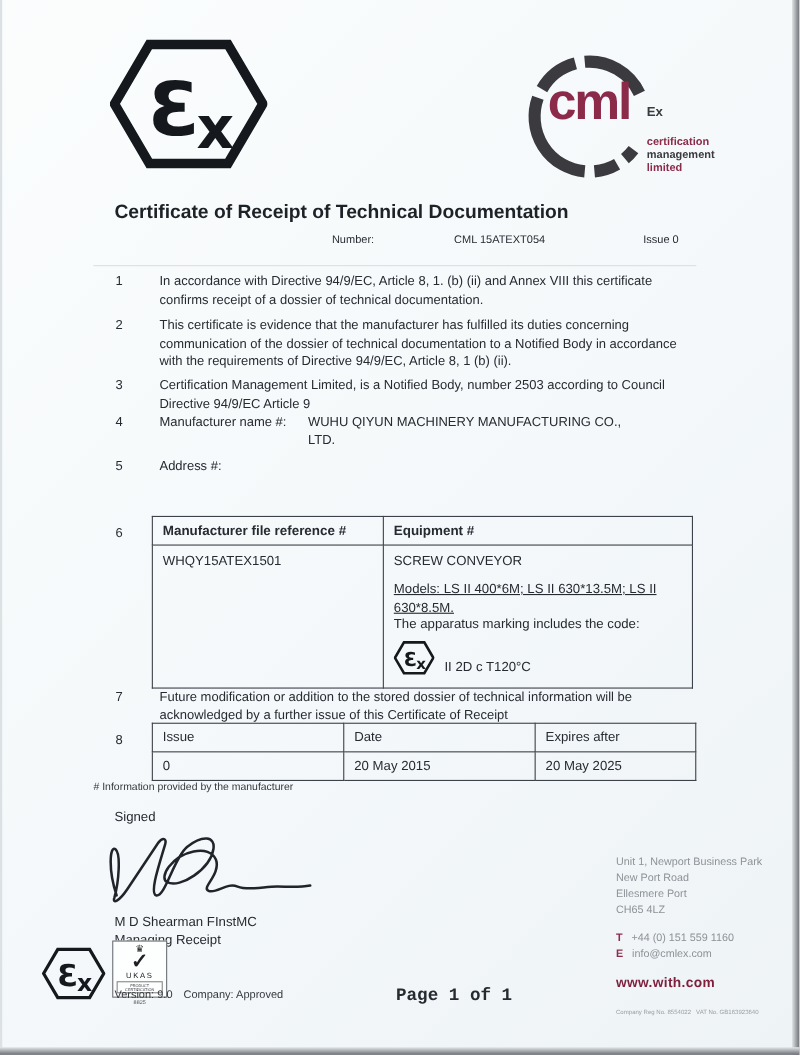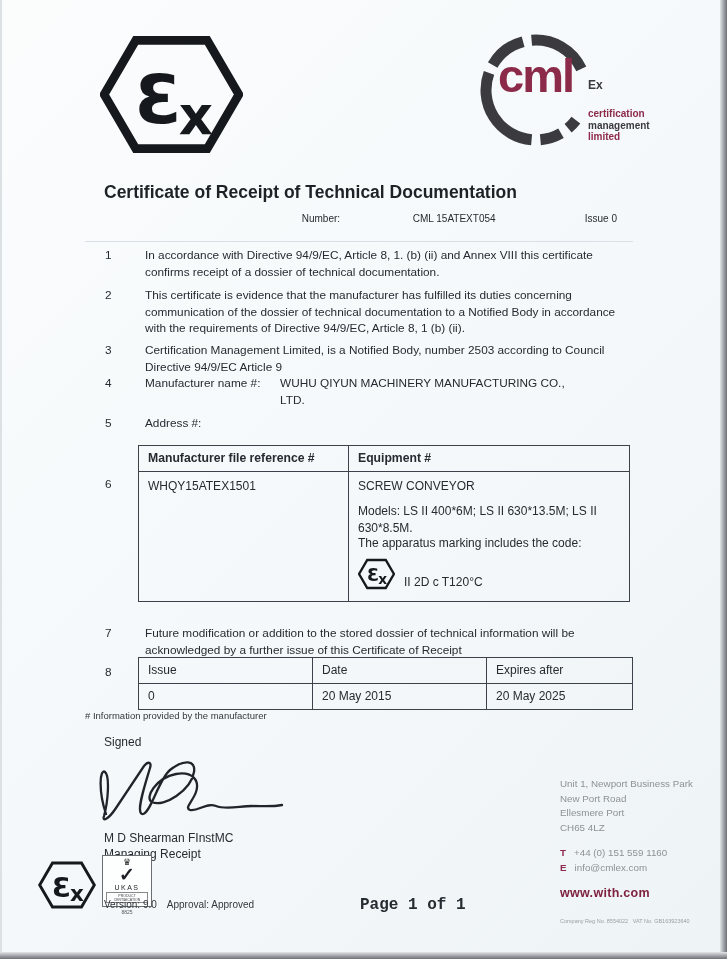"cml" .cml-logo { top: 28px -> 44px }
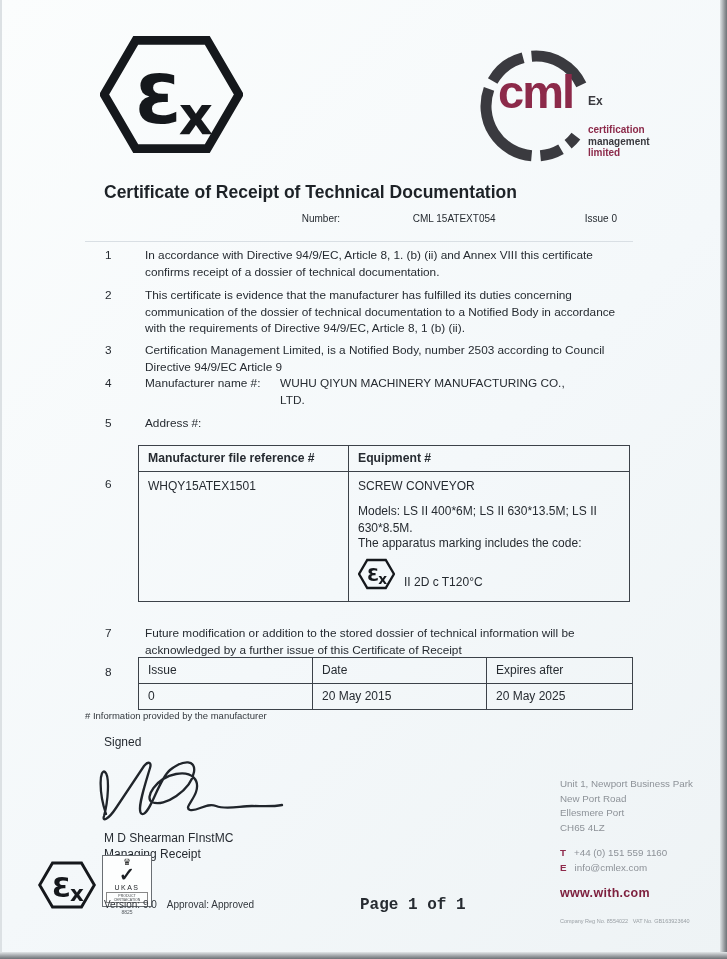"Manufacturer file reference #" .file-table { top: 445px -> 469px }
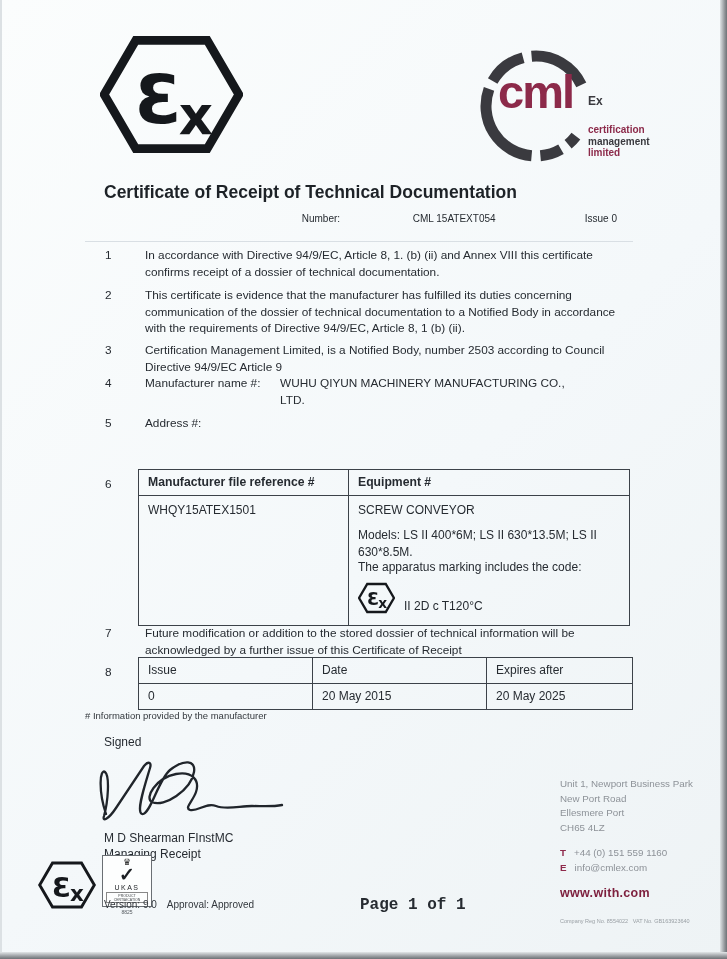"Models: LS II 400*6M; LS" .eq-models { text-decoration: none -> underline }
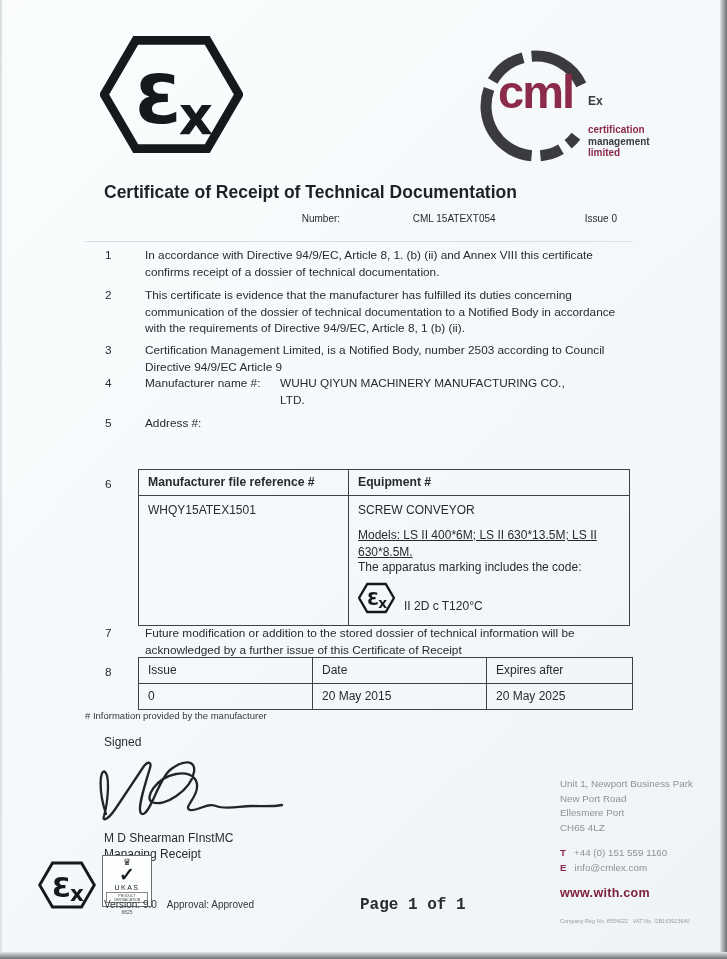"Approval: Approved" span { text: Approval -> Company }
